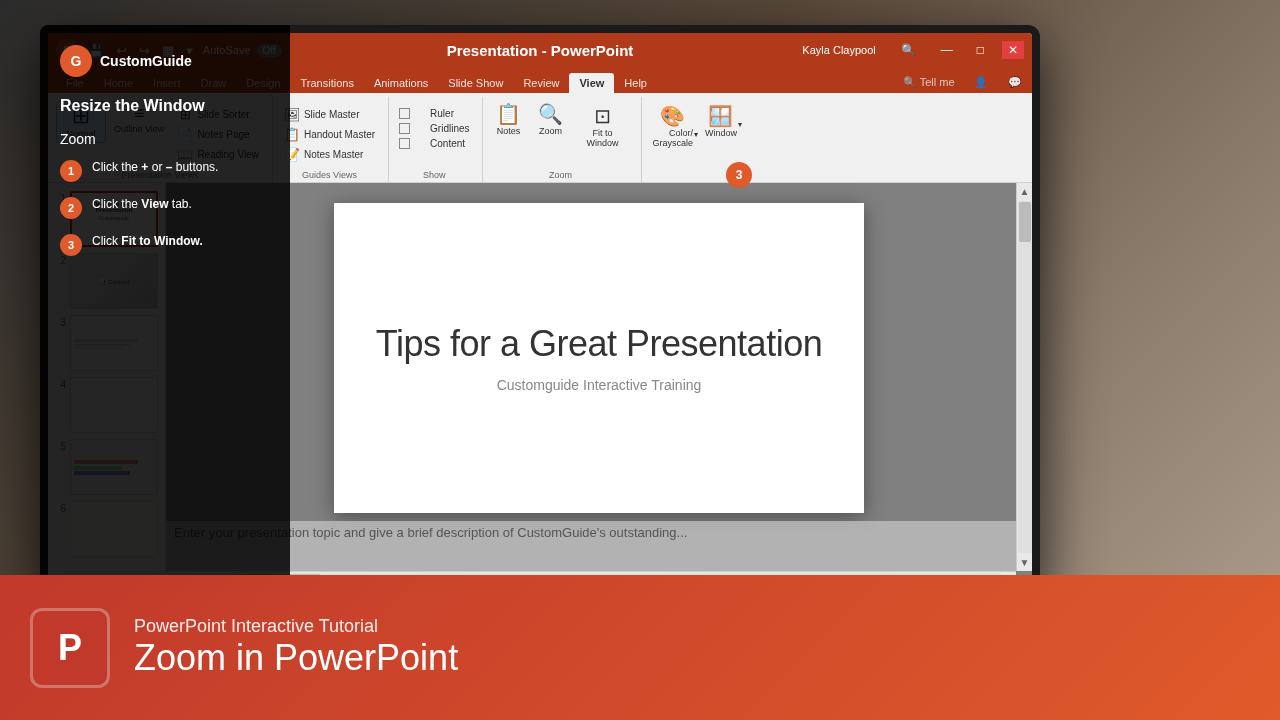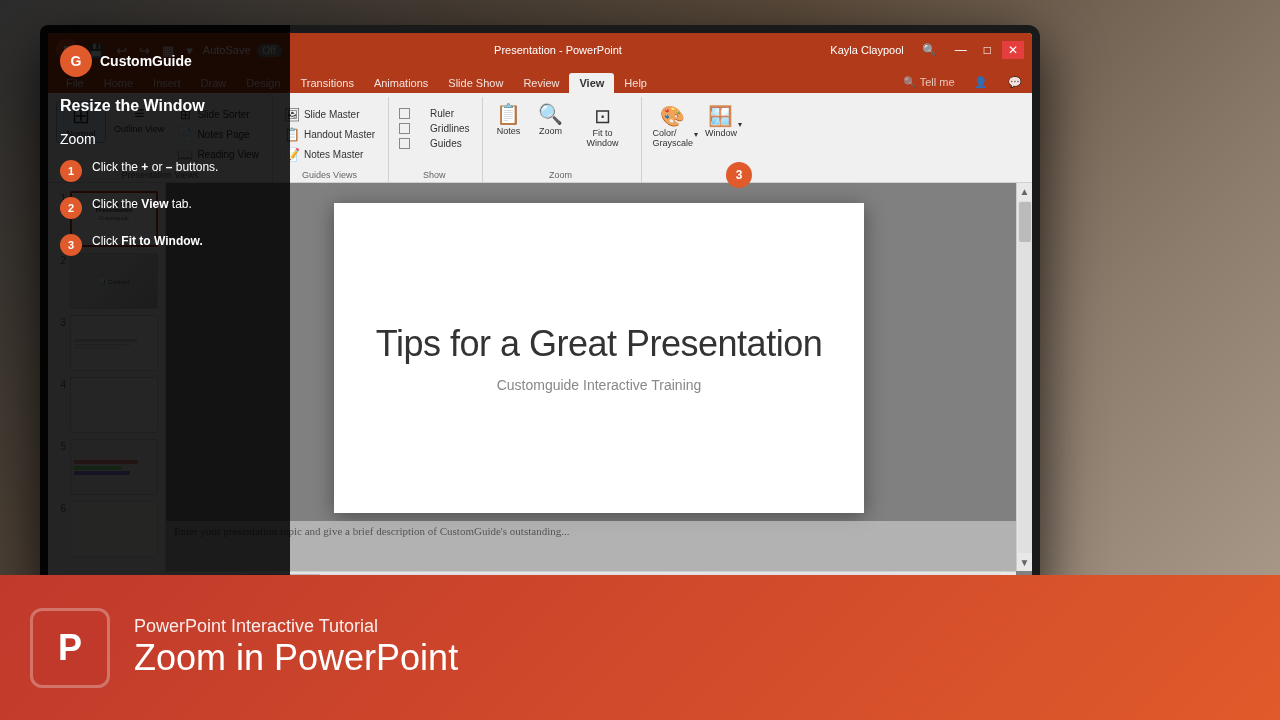"Presentation - PowerPoint" .title-bar-center { font-size: 11px -> 15px; font-weight: 400 -> 700; margin-left: 18px -> none }
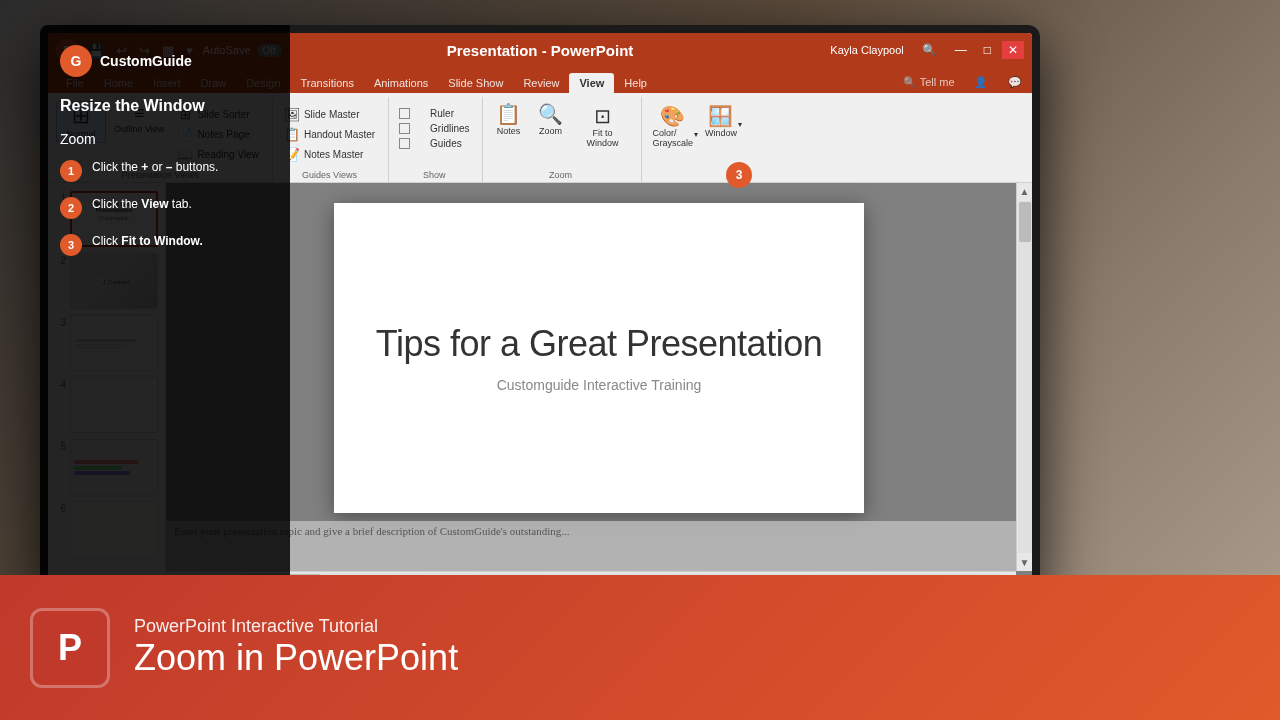"Kayla Claypool" .title-bar-right { gap: 5px -> 12px }
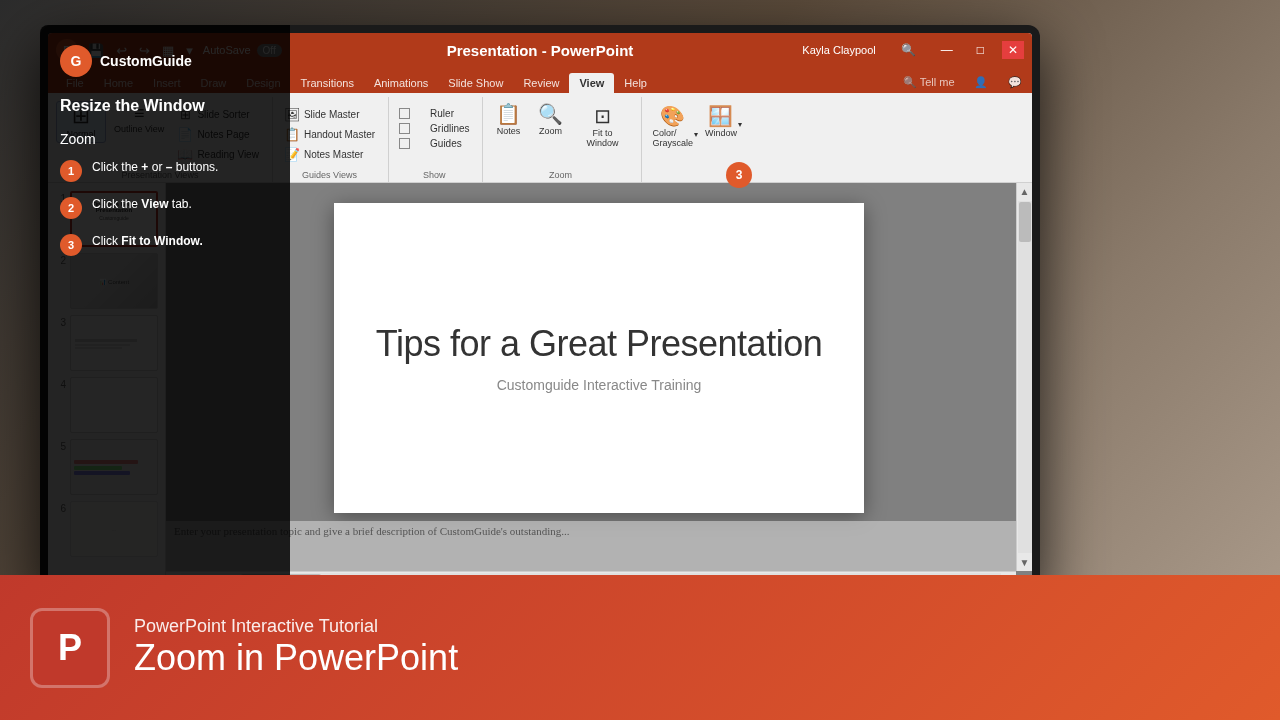"Color/" div { text-align: left -> right }
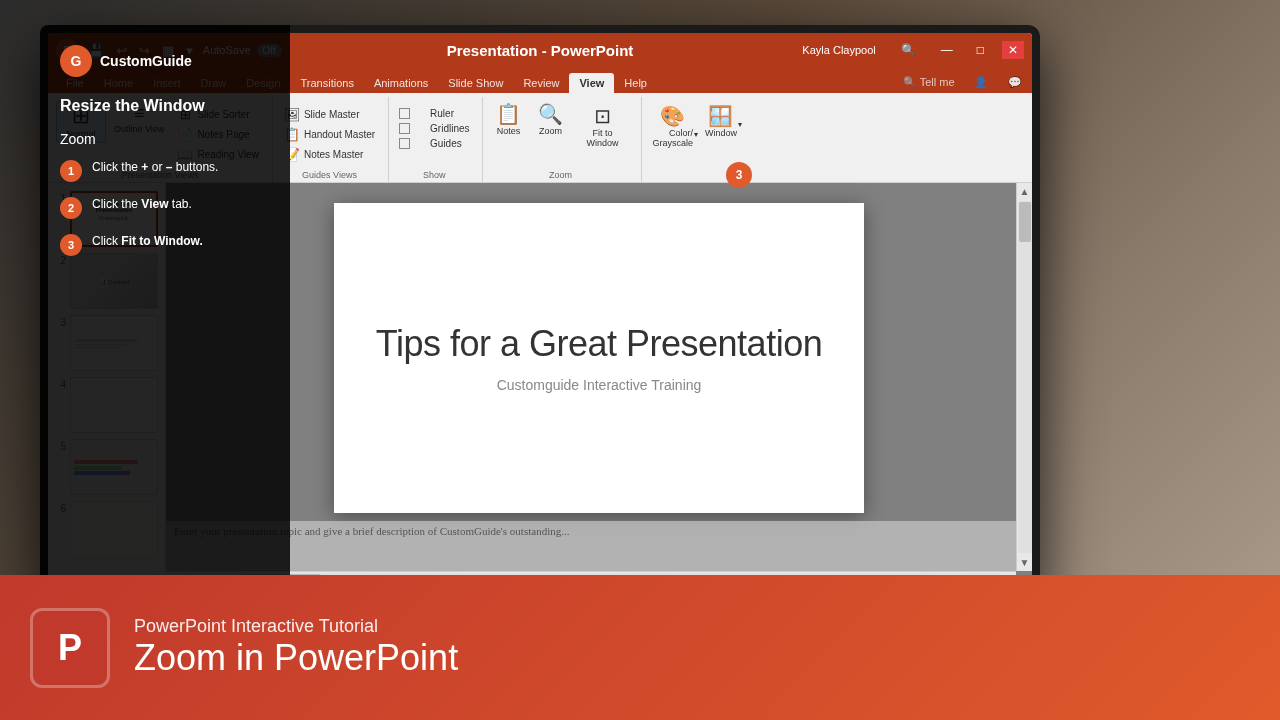"Guides" span { text: Guides -> Content }
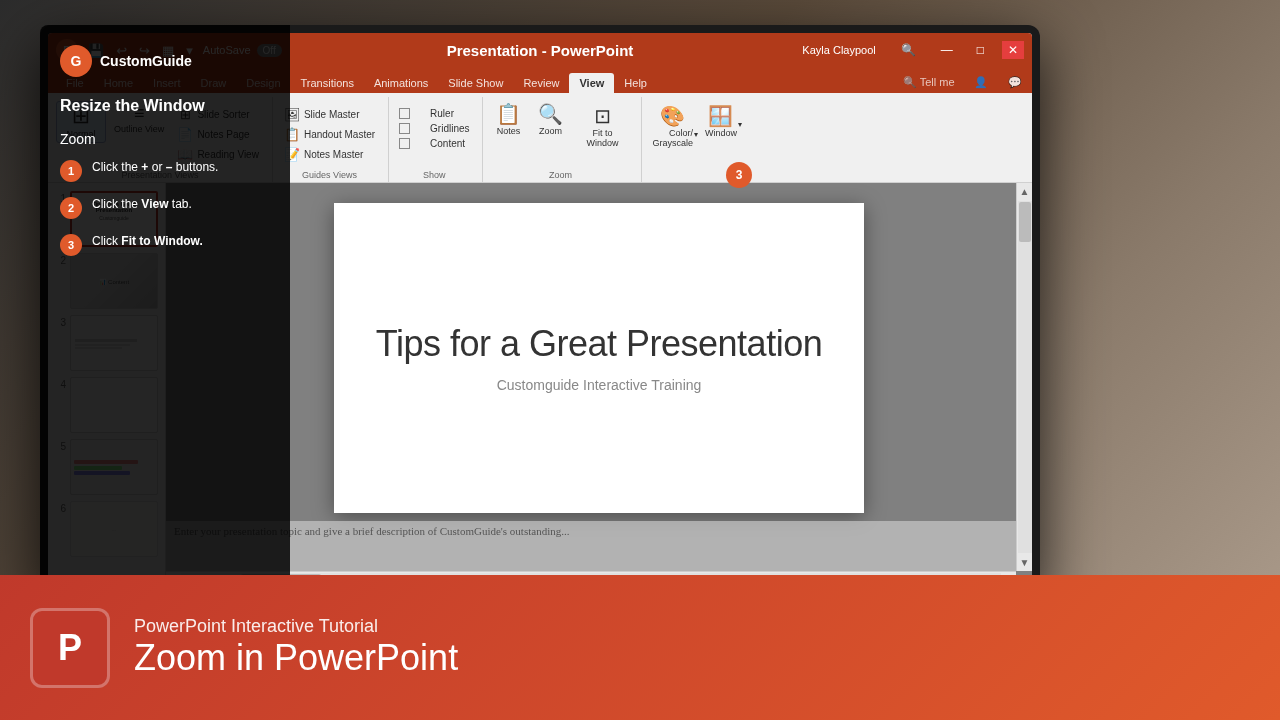"Enter your presentation topic and" .notes-text { font-family: Liberation Serif, serif -> none; font-size: 11px -> 13px }
